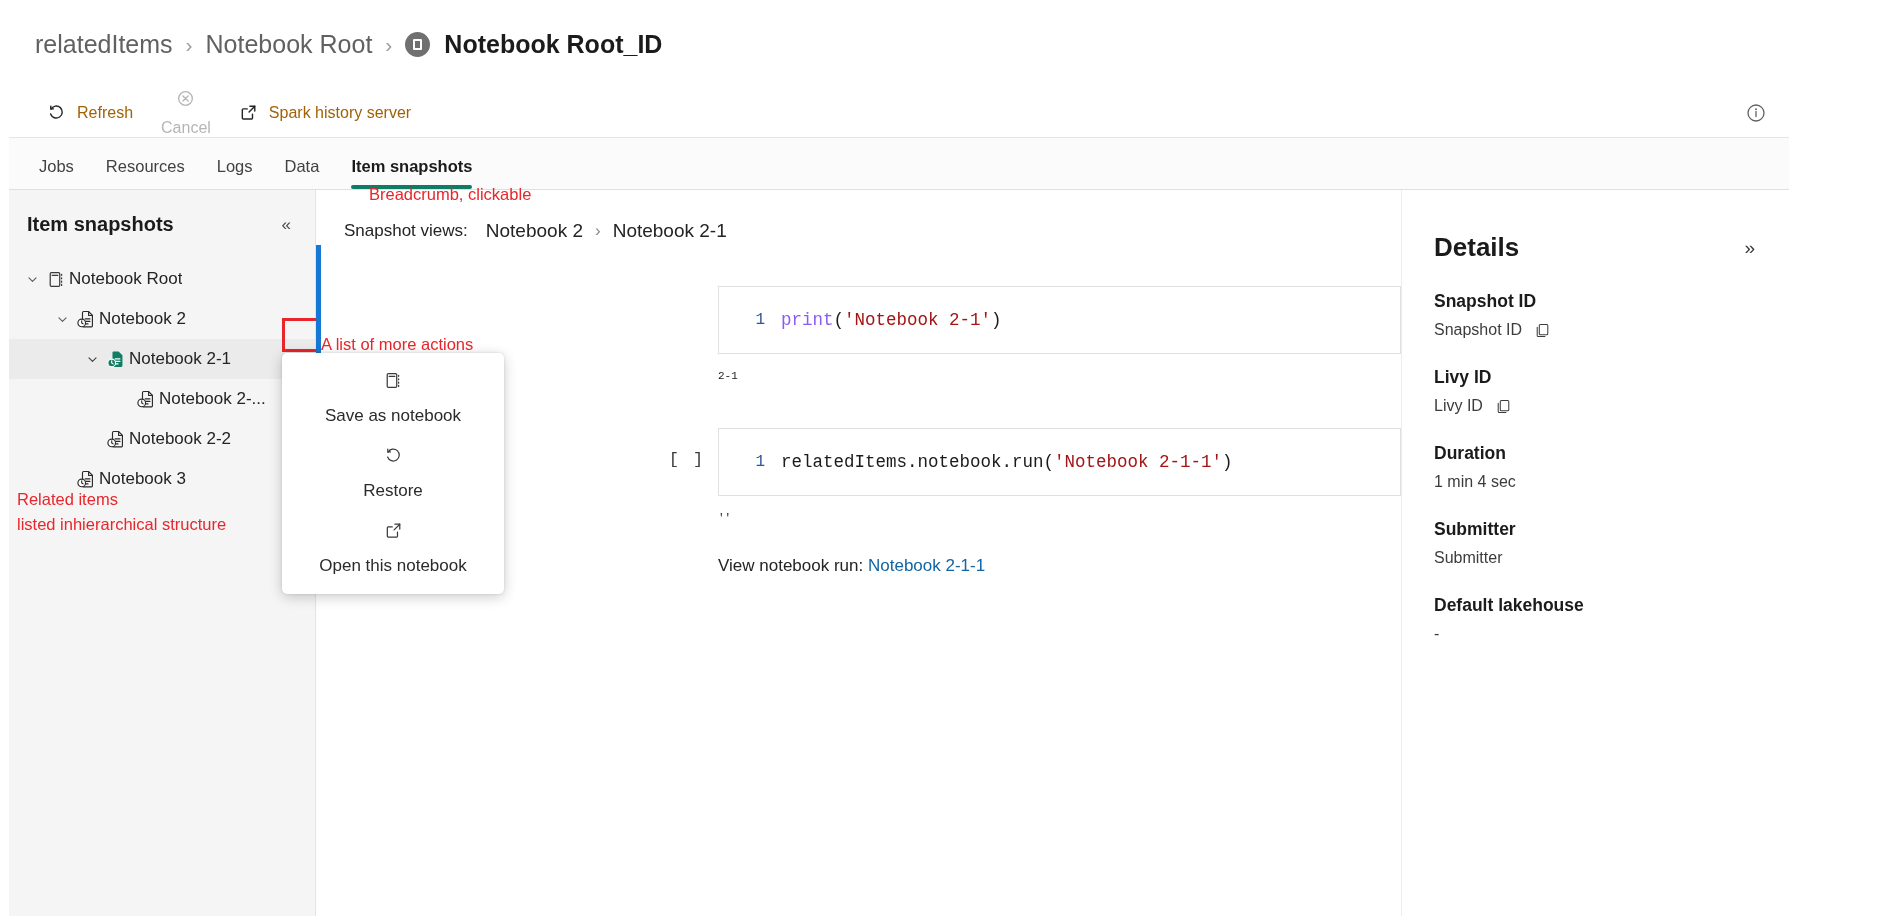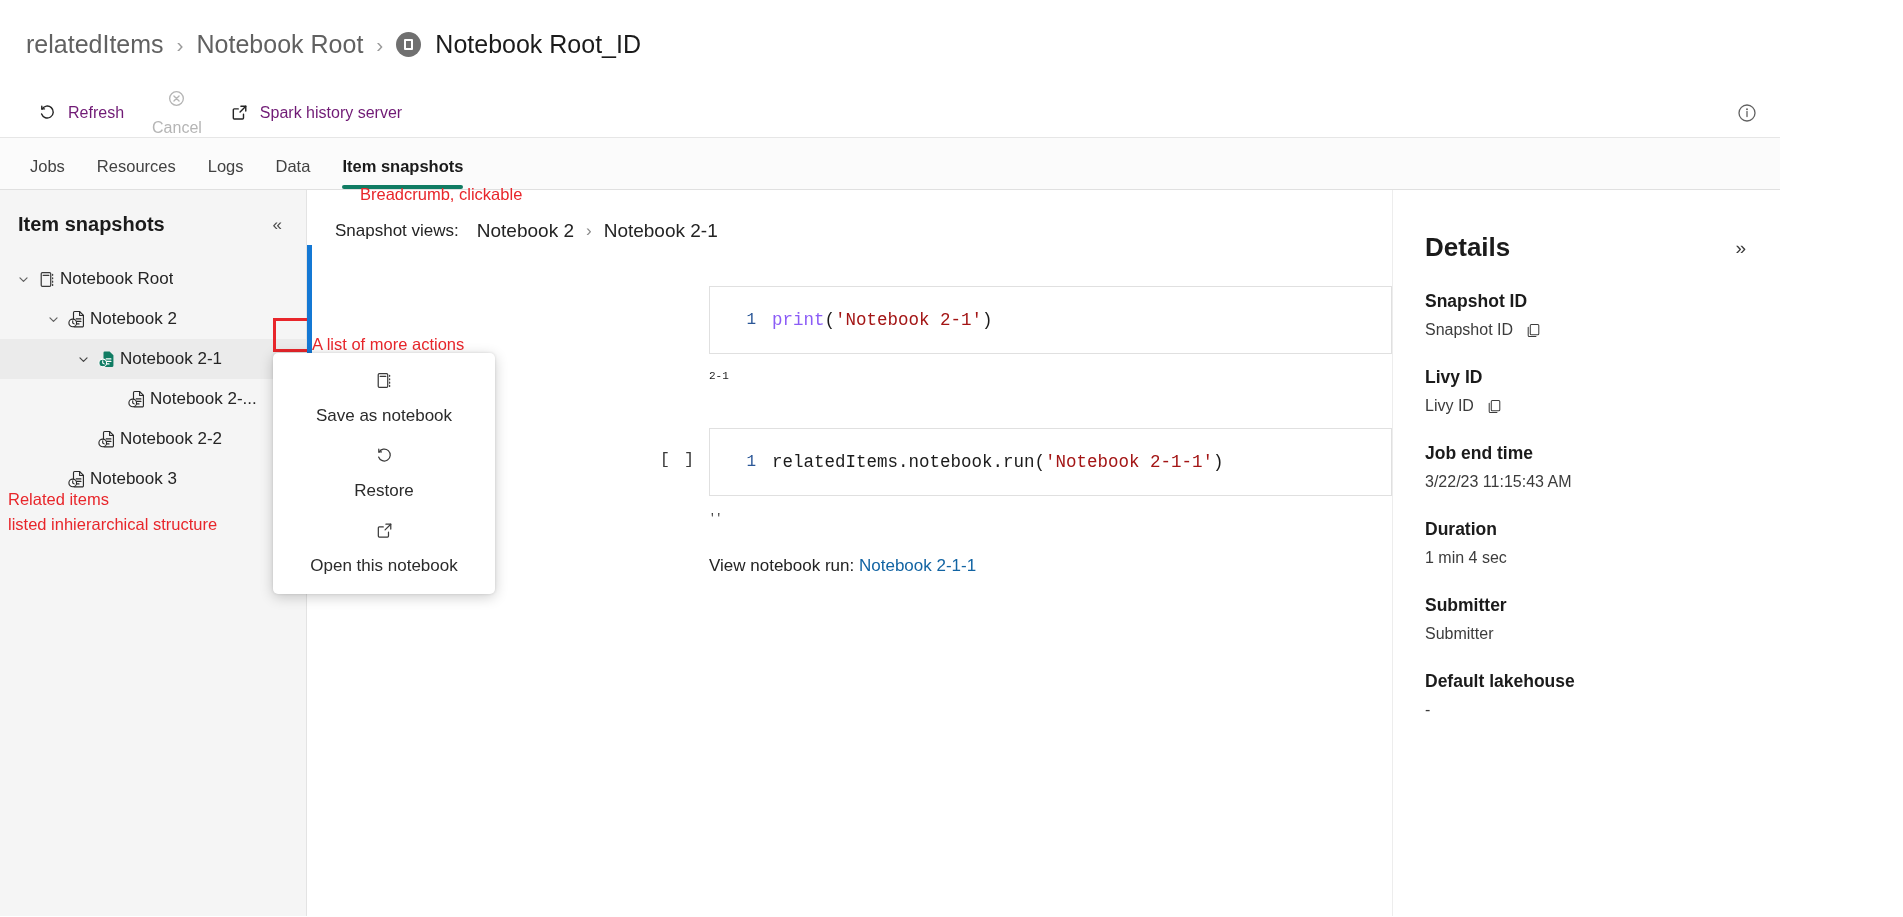"relatedItems" #app { margin-left: none -> 9px }
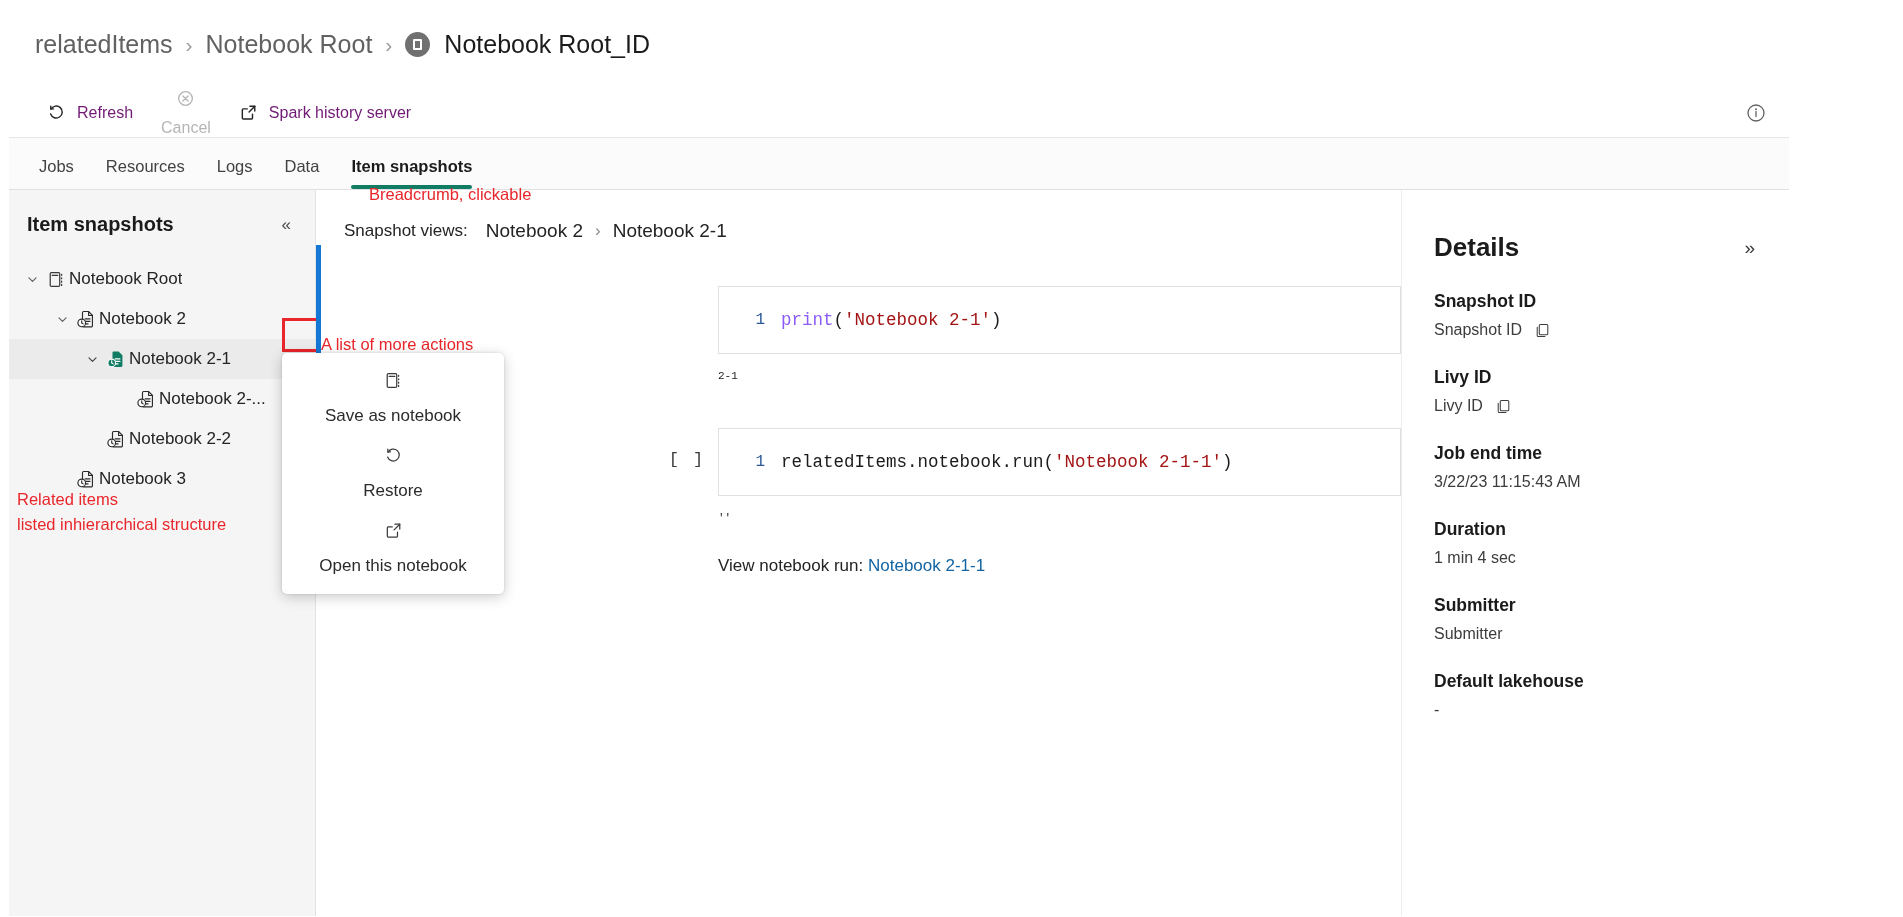"Notebook Root_ID" .bc-current { font-weight: 400 -> 700 }
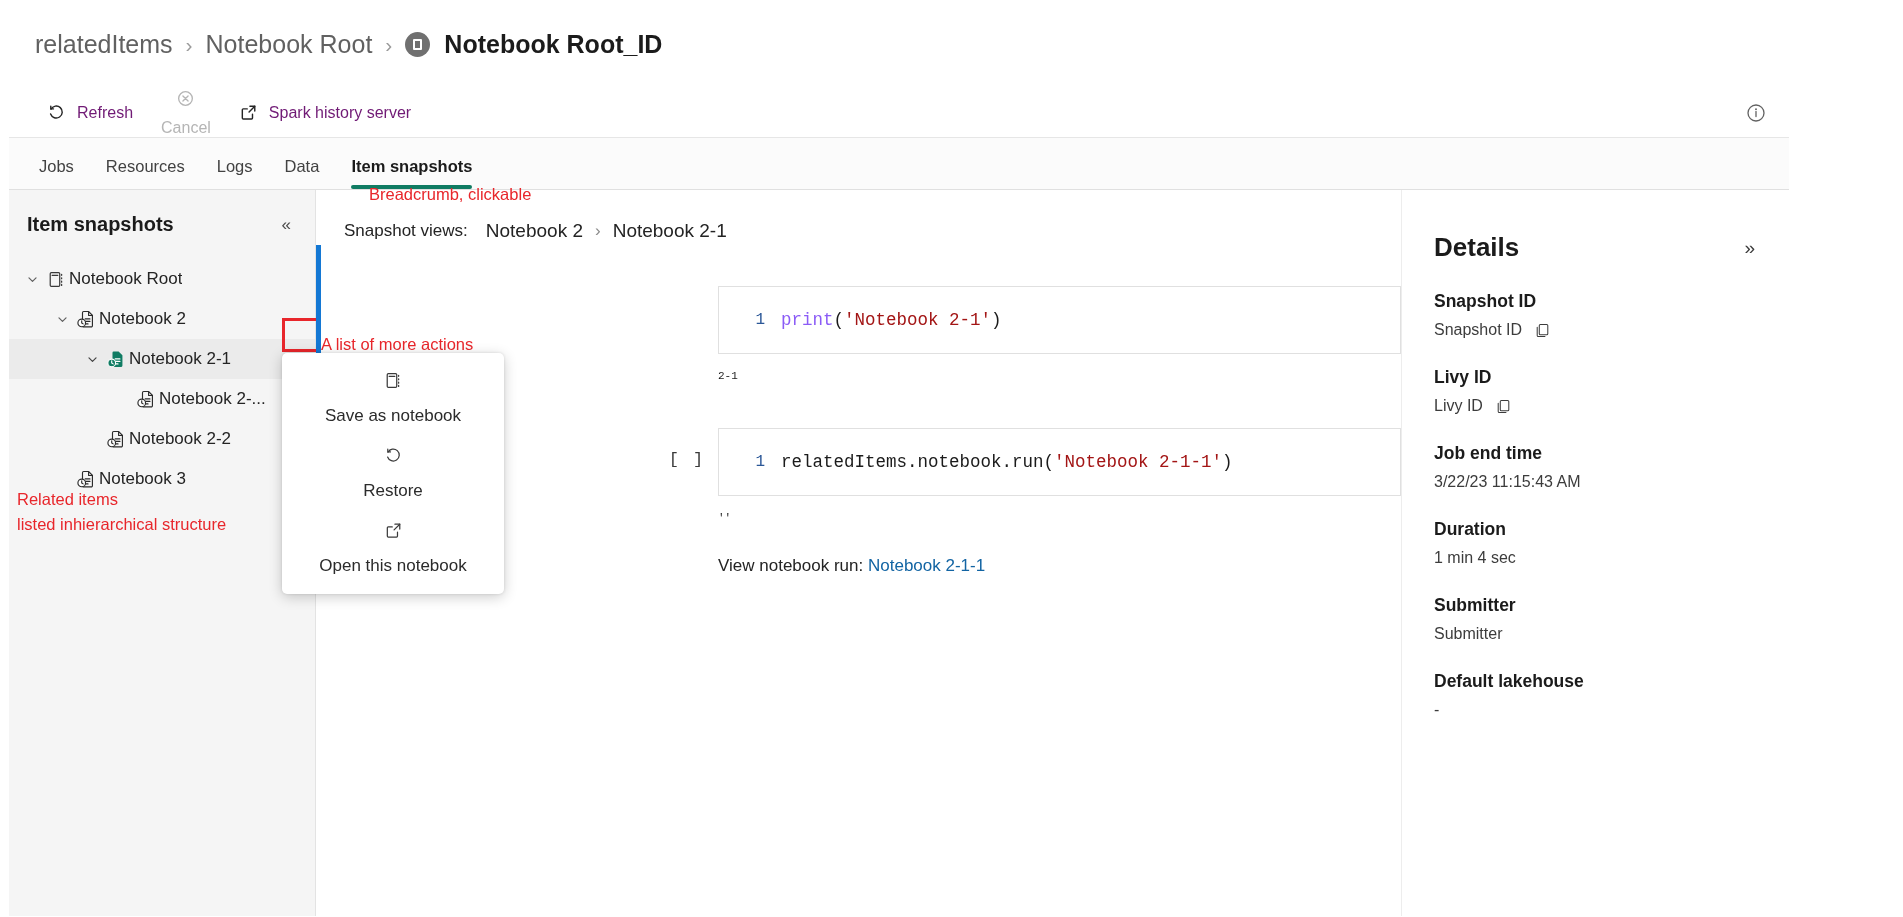"Refresh" .cmd { color: #701a75 -> #a16207 }
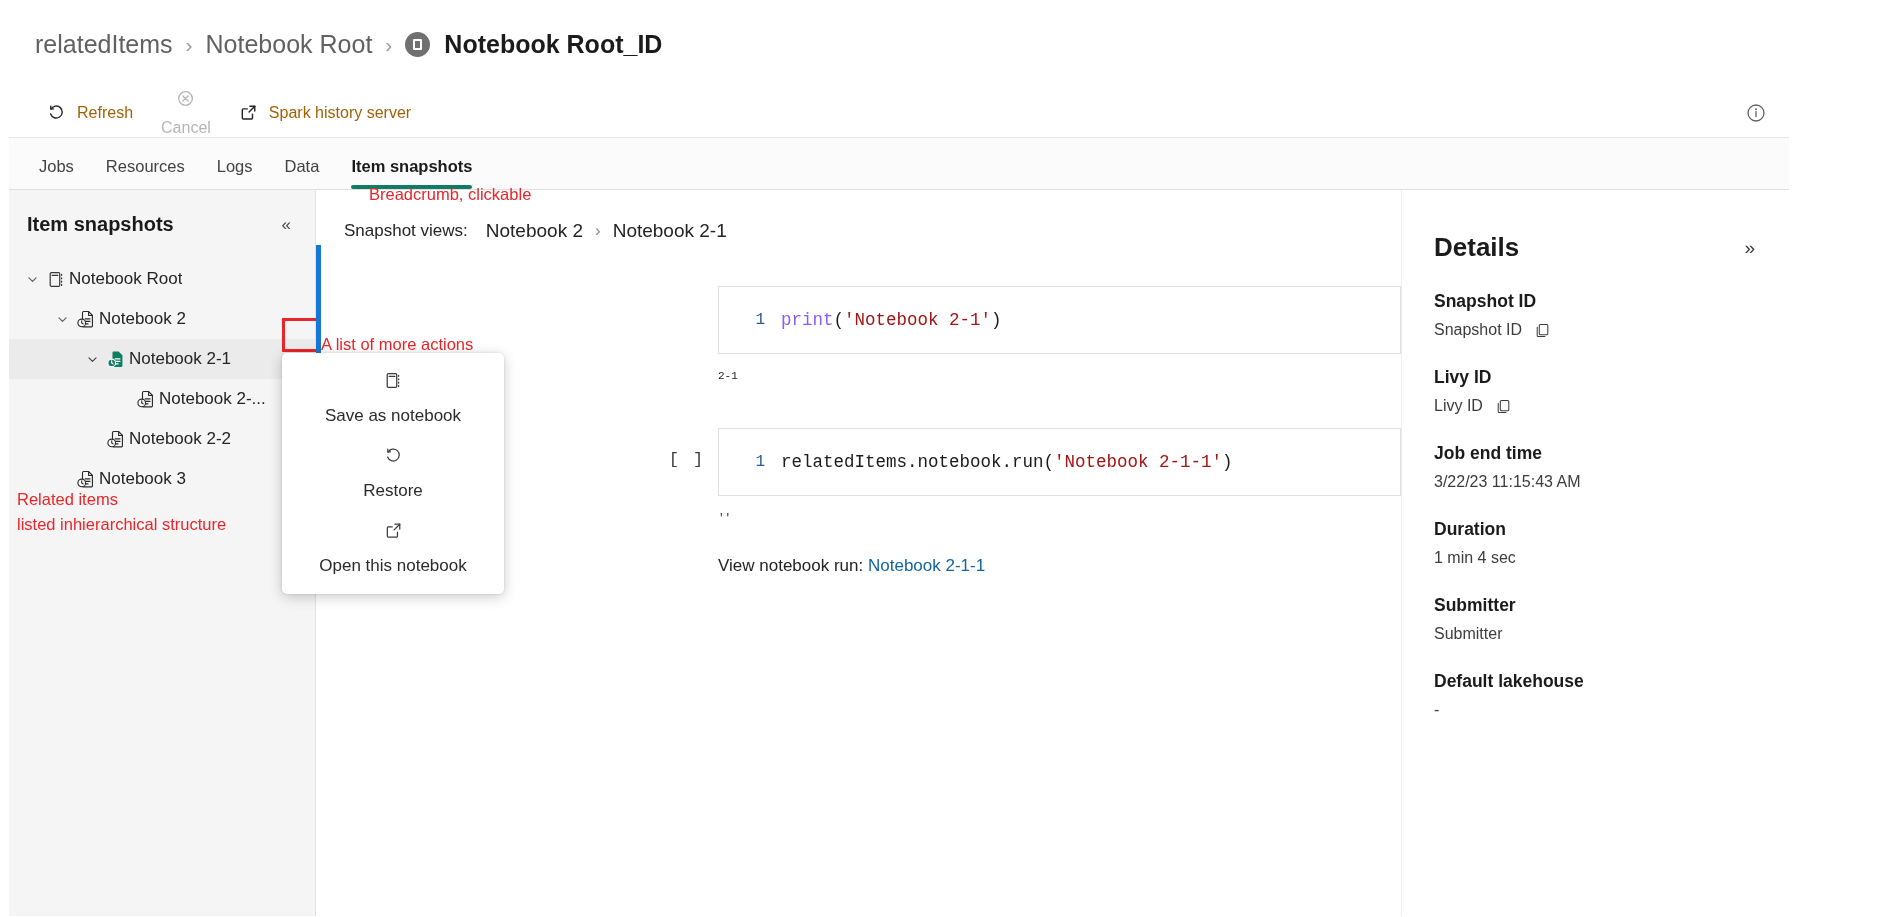"Job end time" div.det-field { html: <div> <div>Job end time</div> <div> <span>3/22/23 11:15:43 AM</span> </div> </div> -> none }
